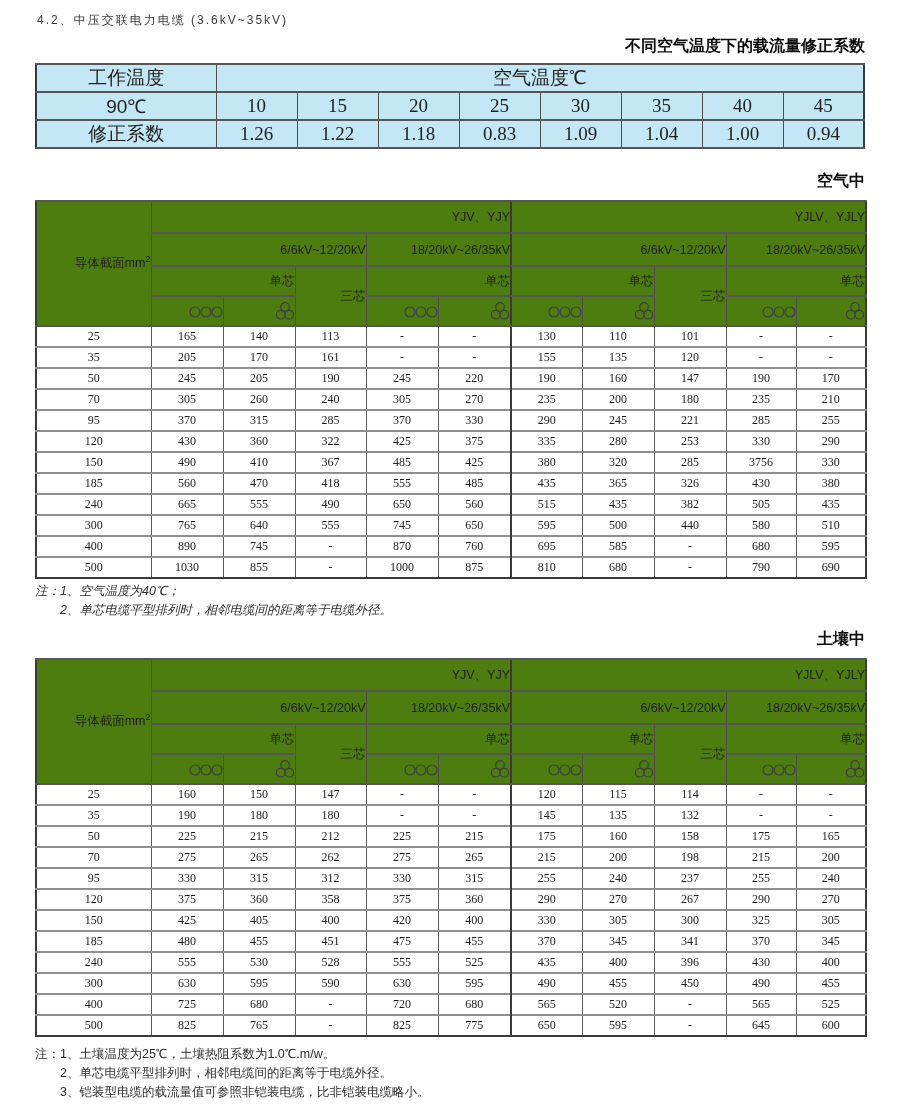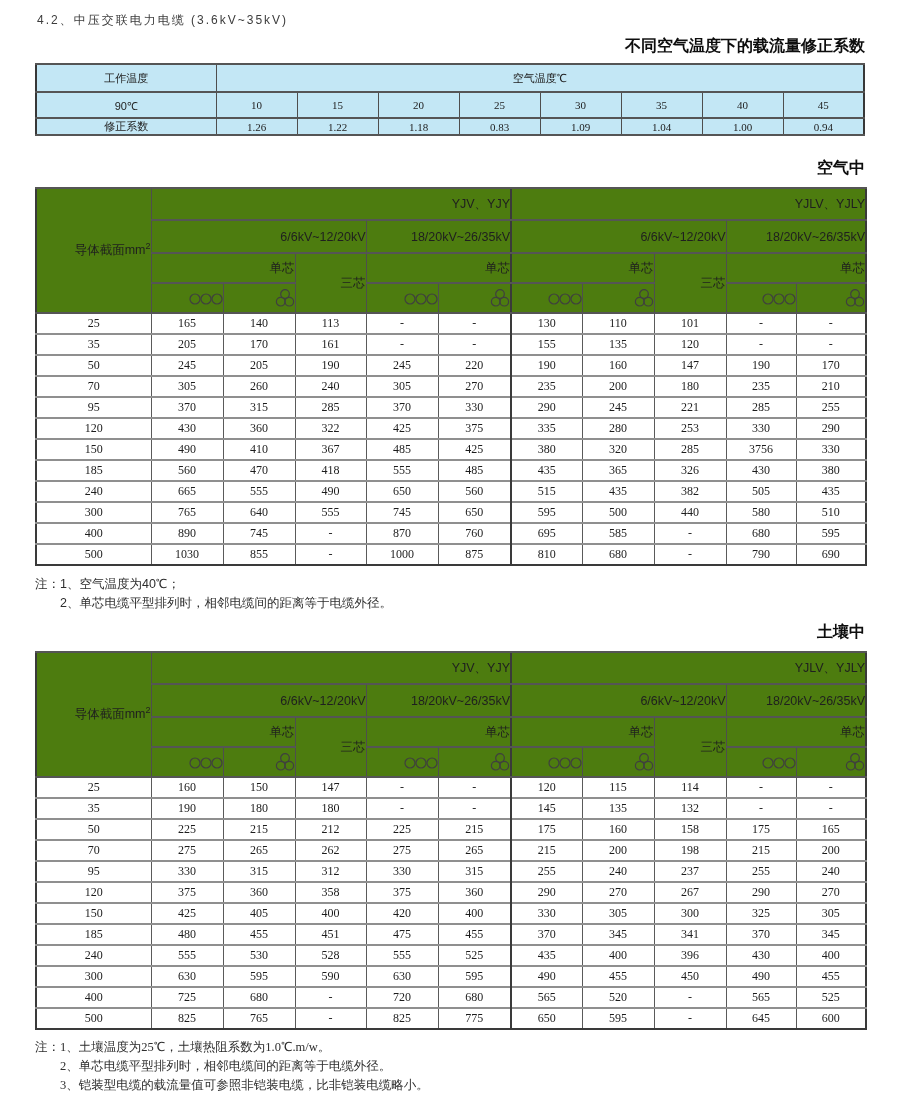"工作温度" .corr th, .corr td { font-size: 11px -> 19px }
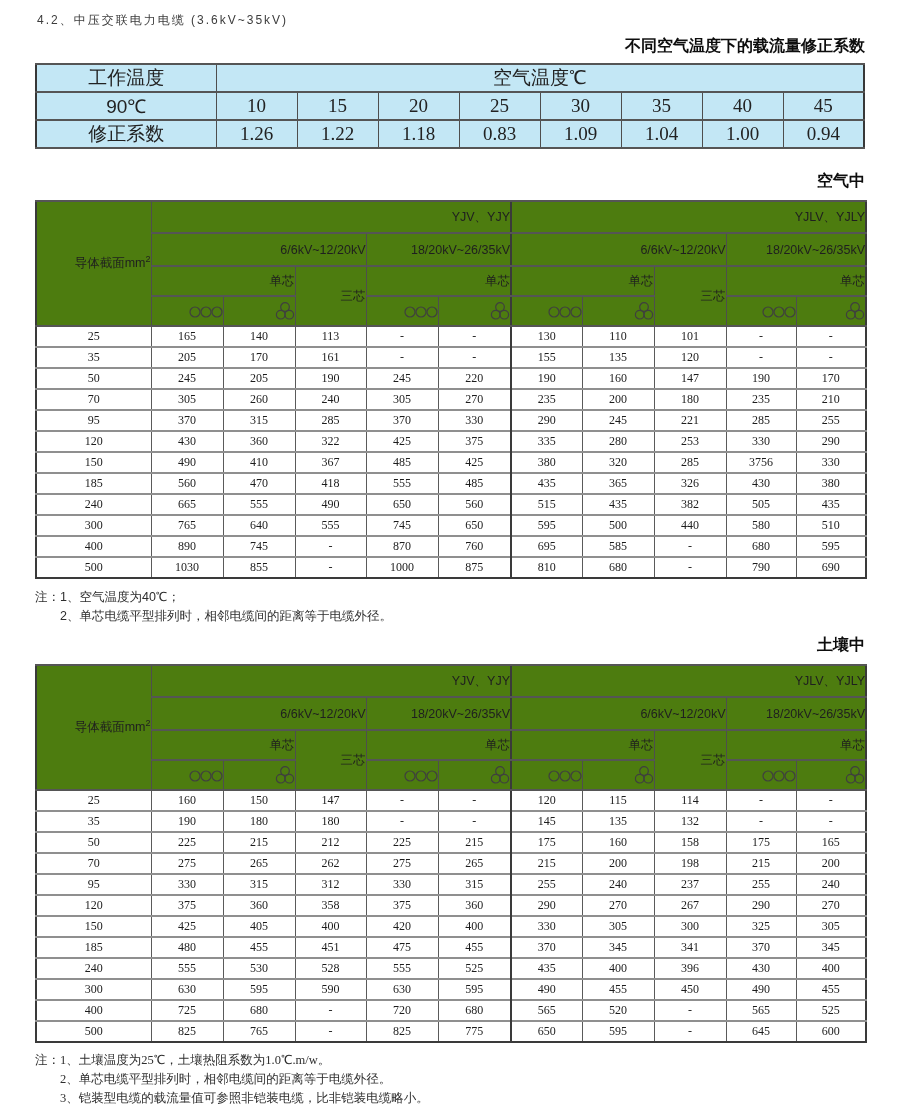"注：1、空气温度为40℃；" .notes-air { font-style: none -> italic; margin-top: 9px -> 3px }
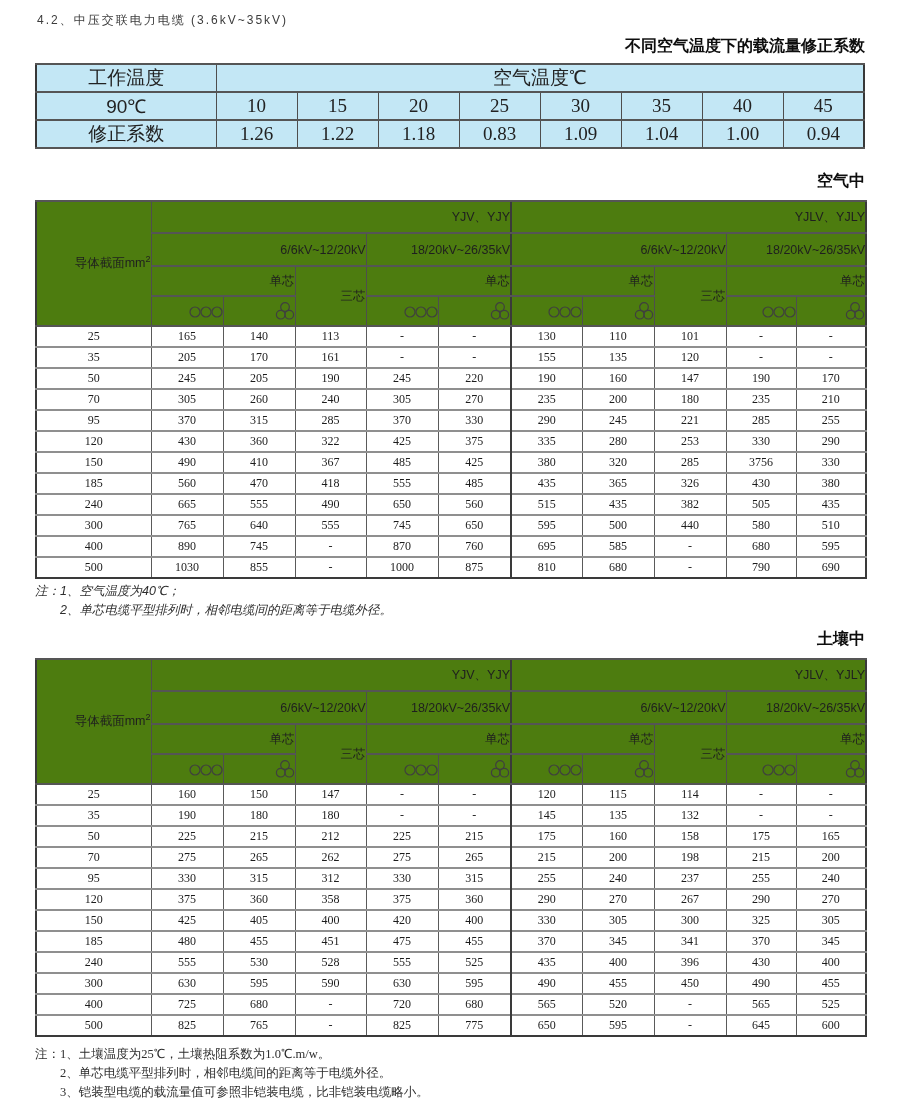"注：1、土壤温度为25℃，土壤热阻系数为1.0℃.m/w。" .notes-soil { font-family: Liberation Serif, serif -> none }
